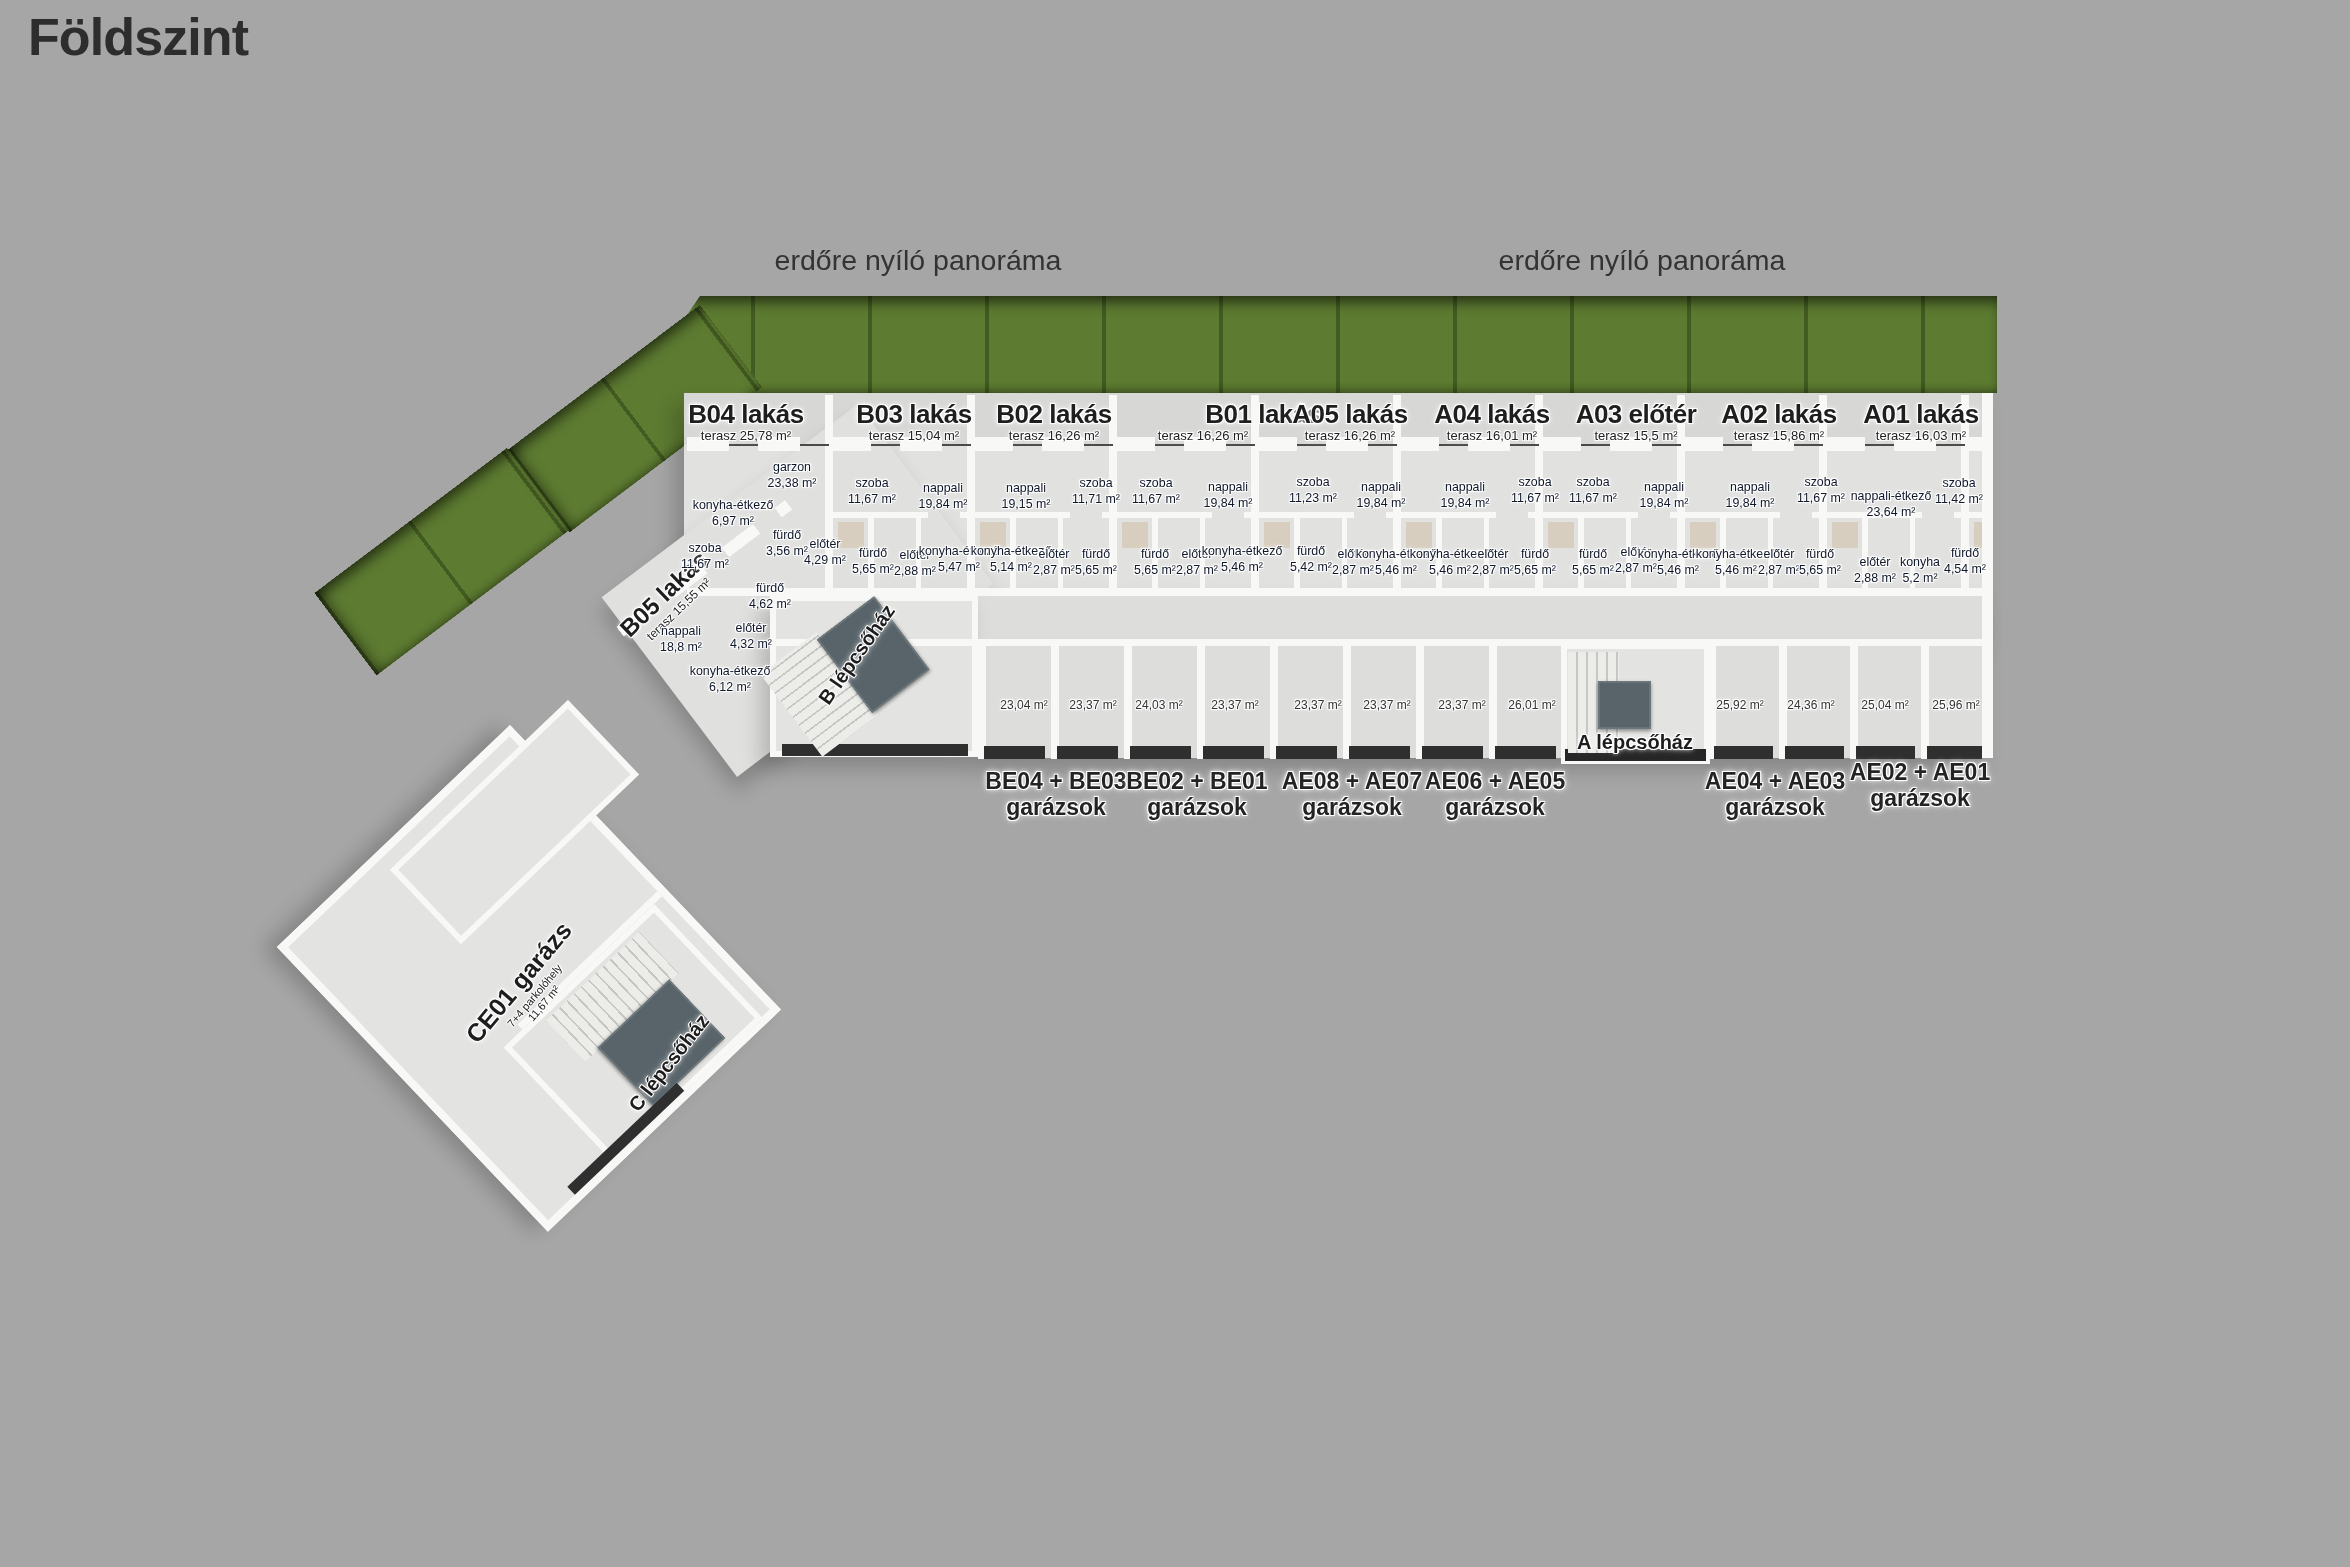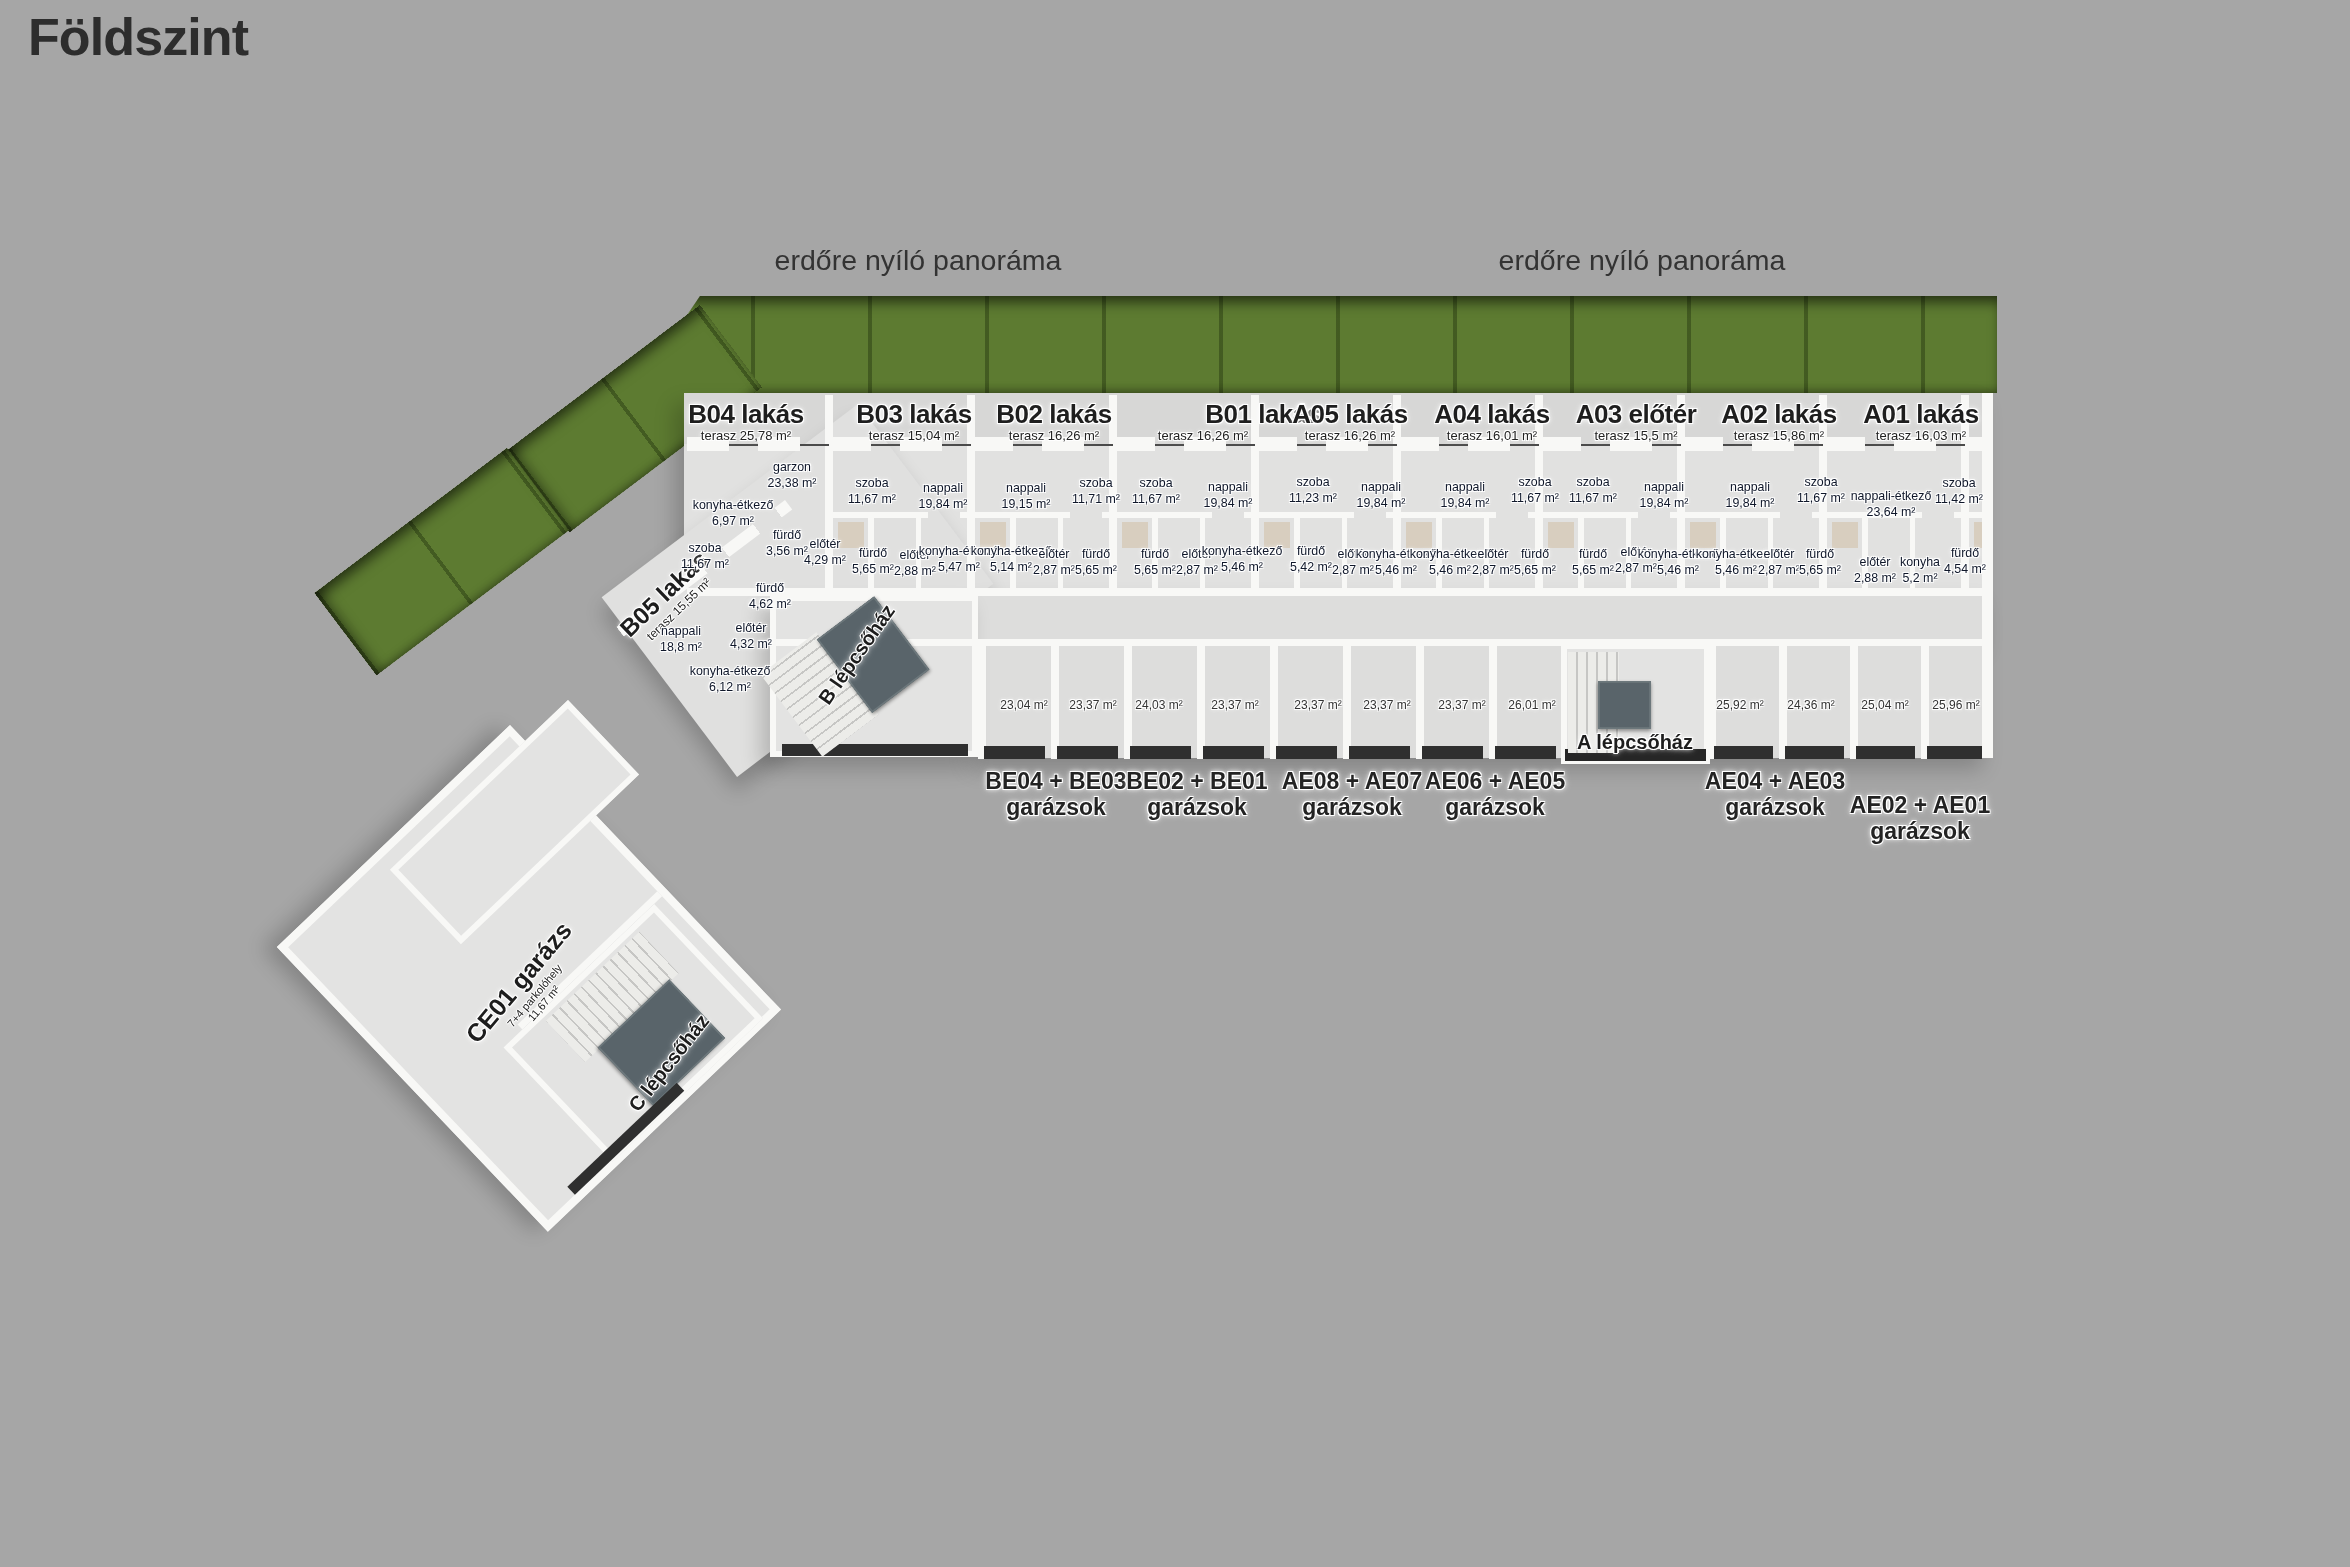"AE02 + AE01" div.glab { top: 792px -> 759px }
